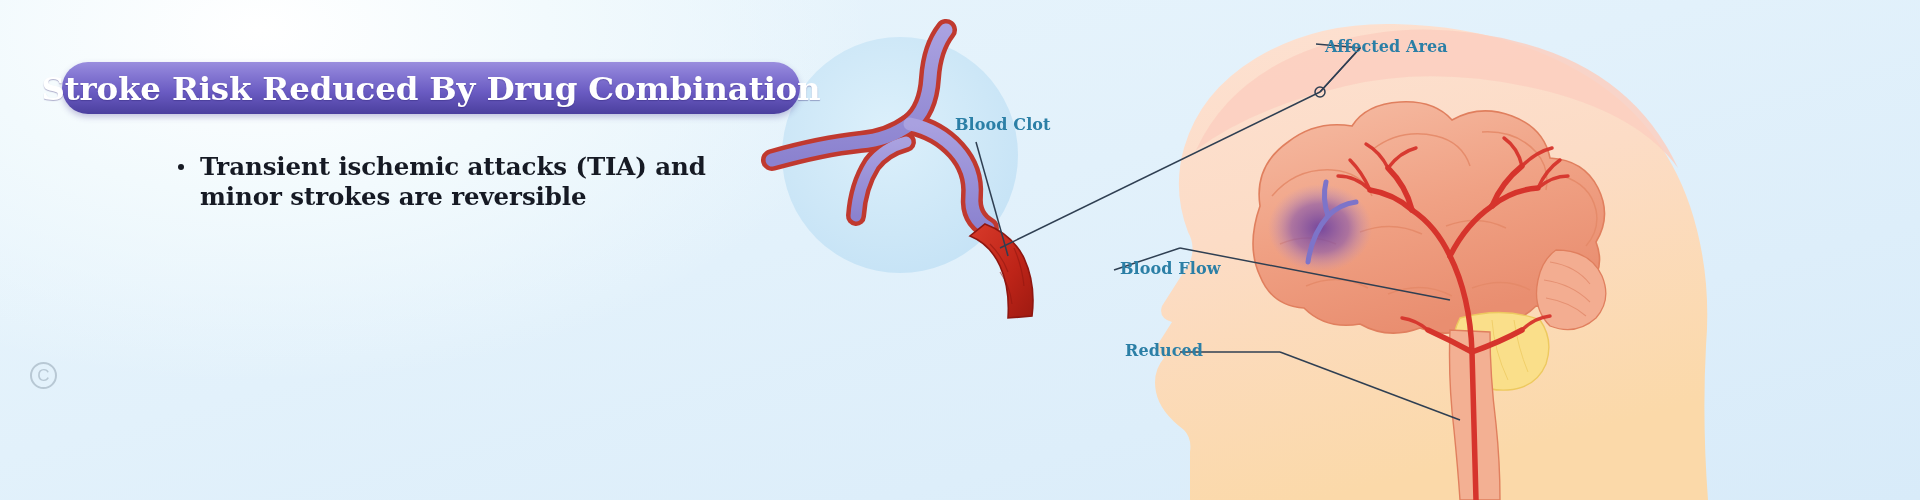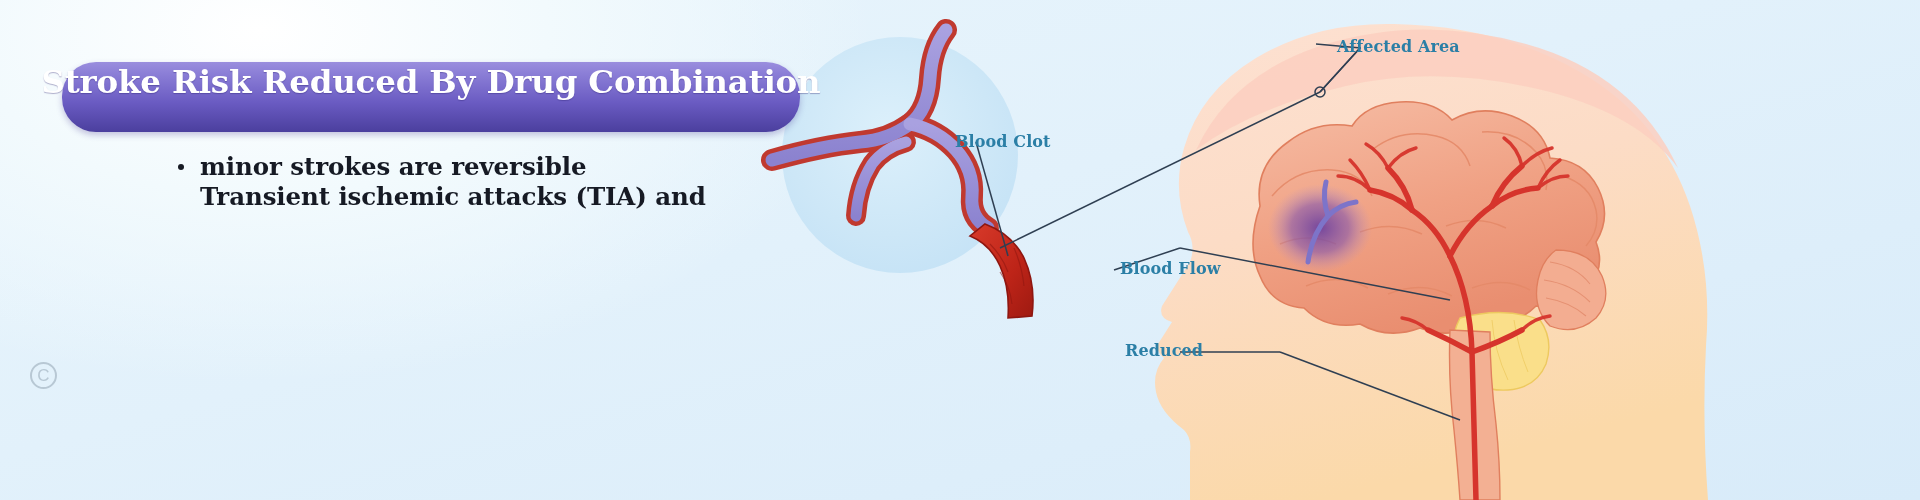"Affected Area" #label-affected-area { margin-left: 12px -> none }
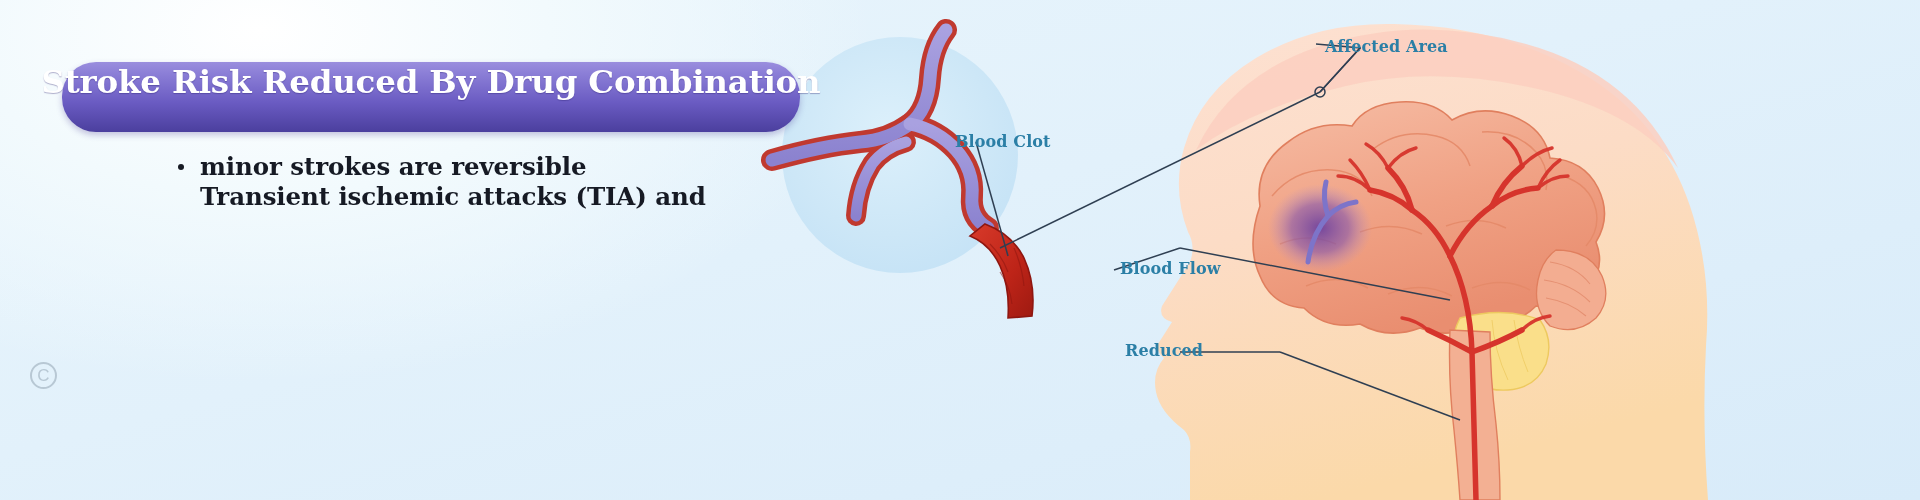"Stroke Risk Reduced By Drug" #title-banner { align-items: flex-start -> center; height: 70px -> 52px }
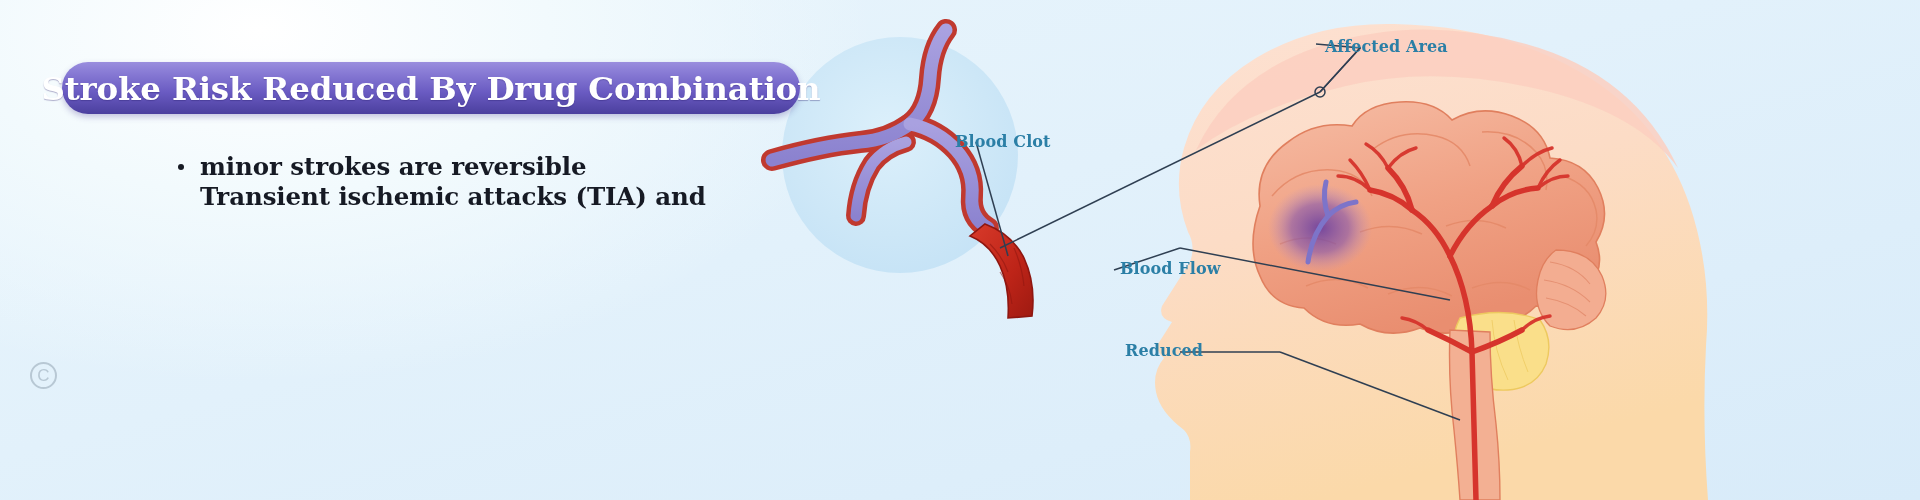"Blood Clot" #label-blood-clot { top: 132px -> 115px }
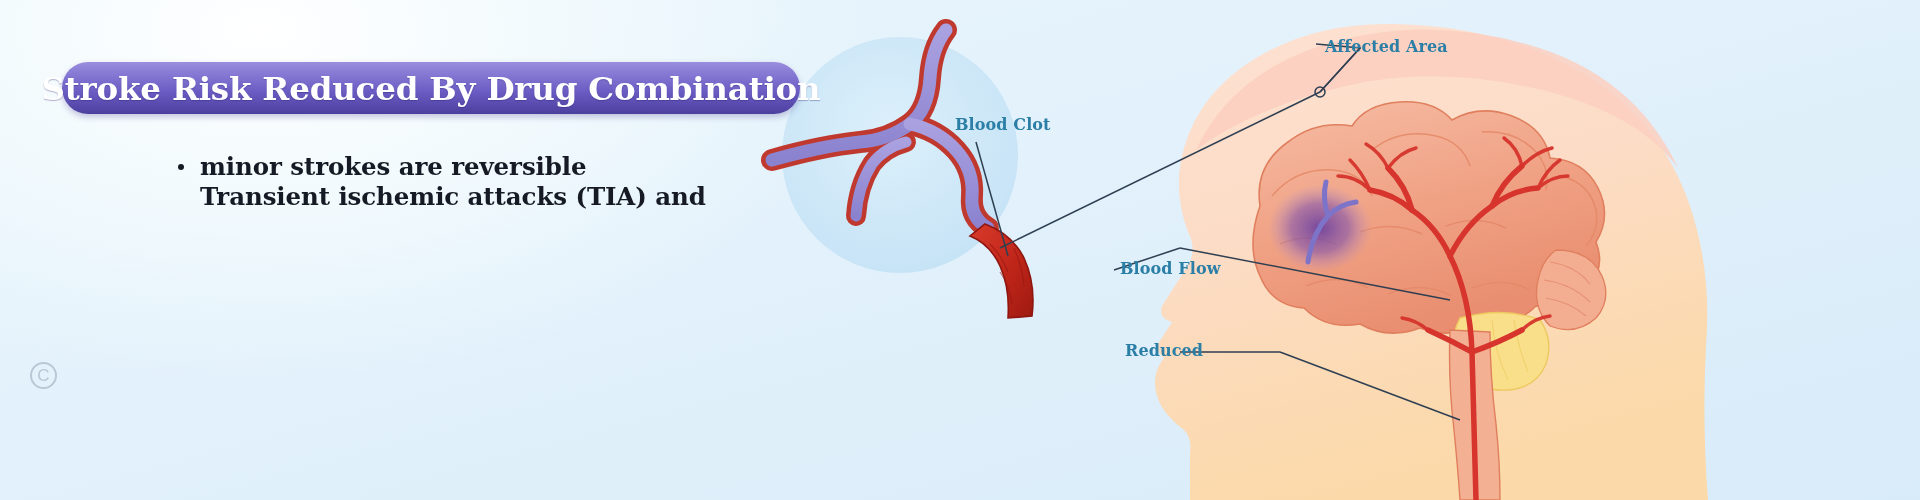"minor strokes are reversible" span.bullet-line { order: before "Transient ischemic attacks (TIA) and" -> after "Transient ischemic attacks (TIA) and" }
